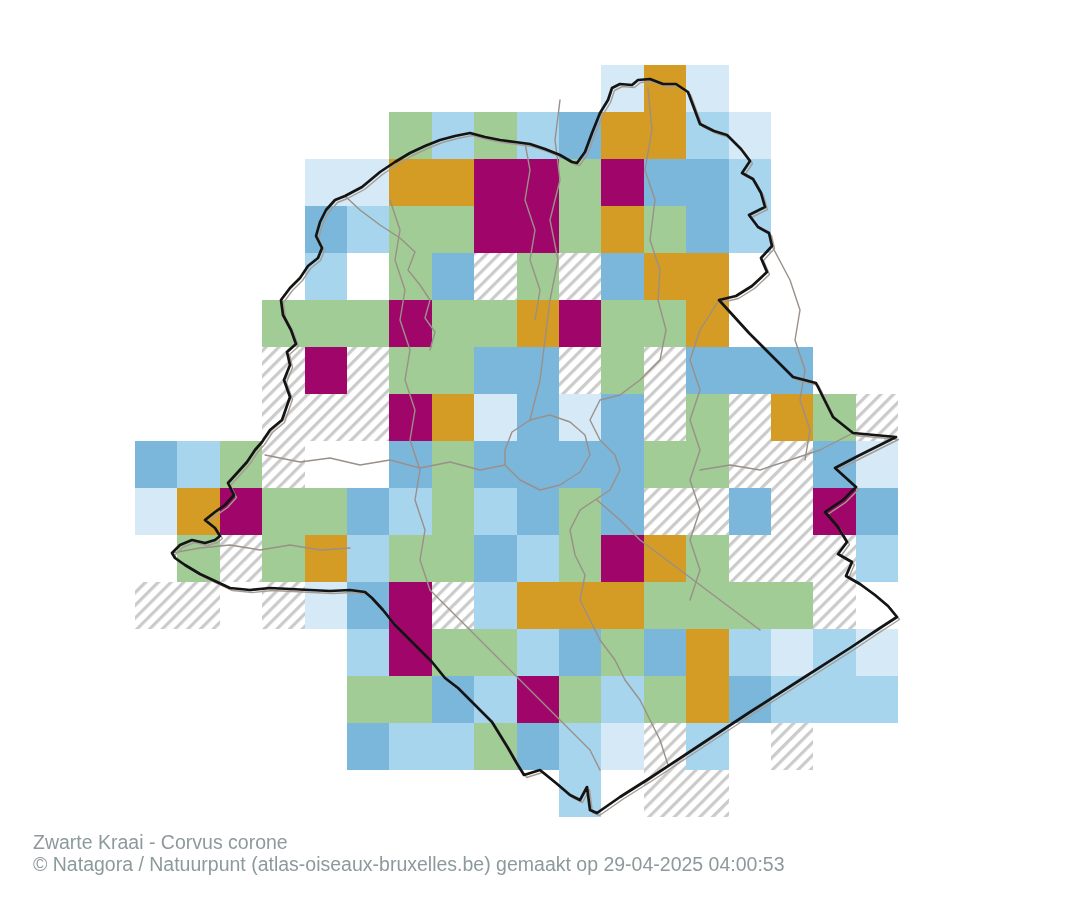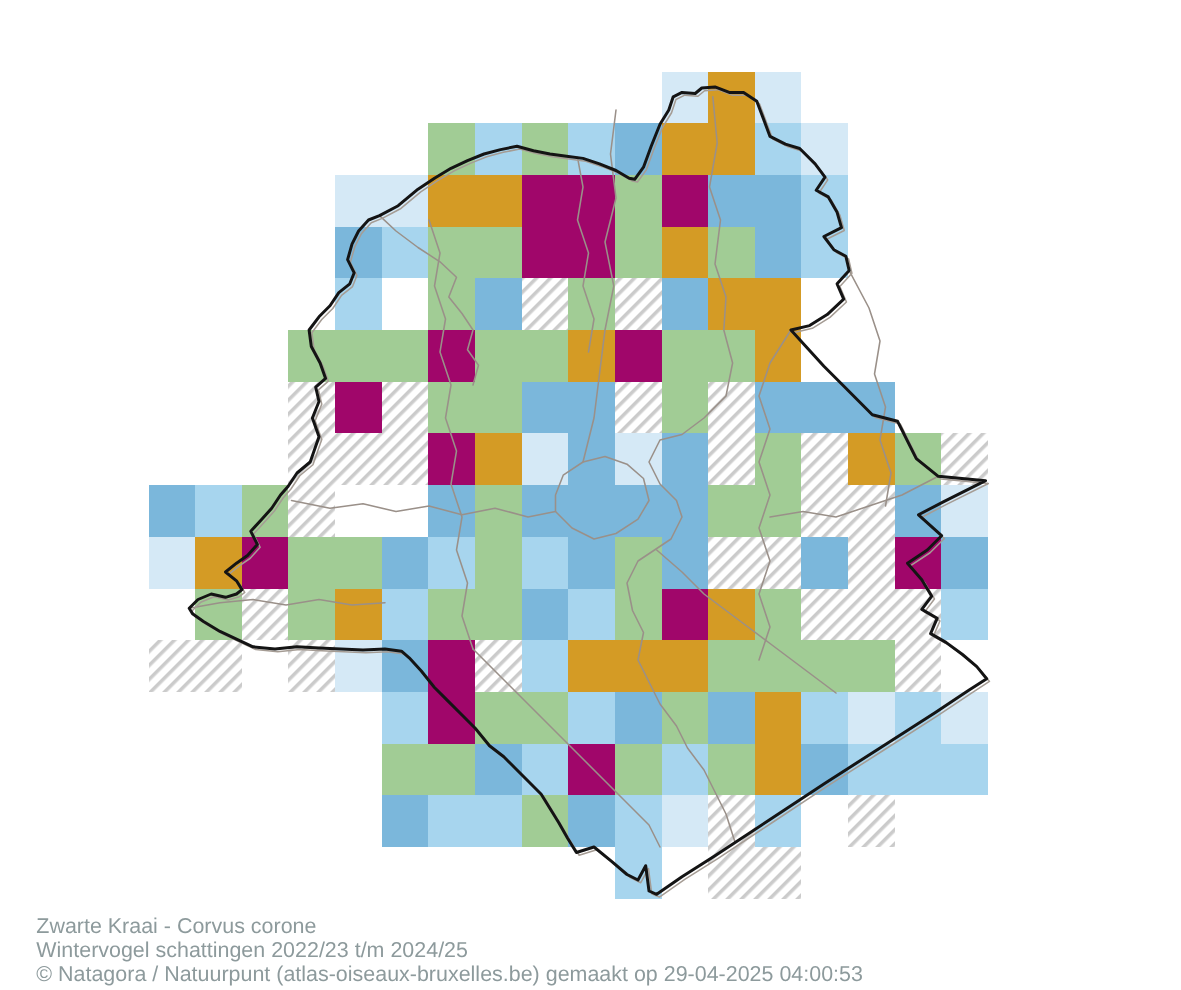"Wintervogel schattingen 2022/23 t/m" div { html: <div>Wintervogel schattingen 2022/23 t/m 2024/25</div> -> none }
